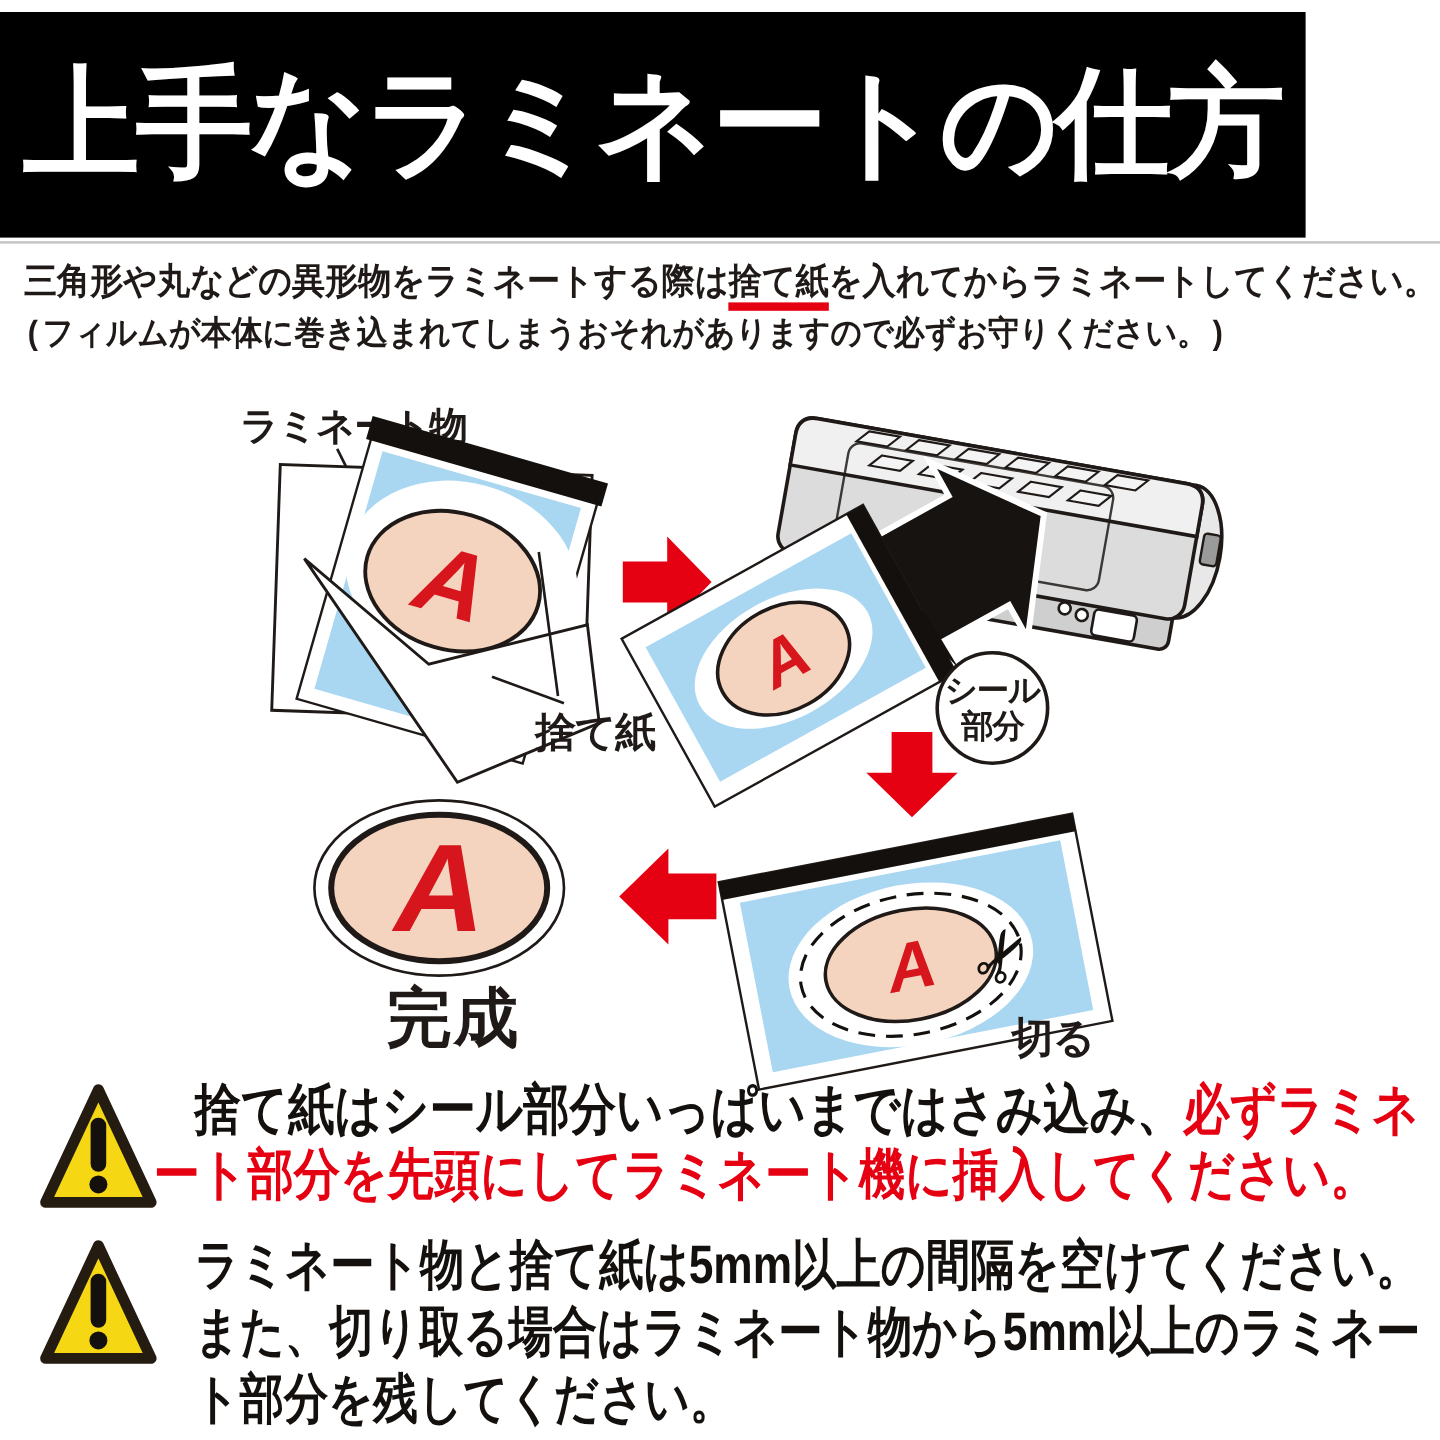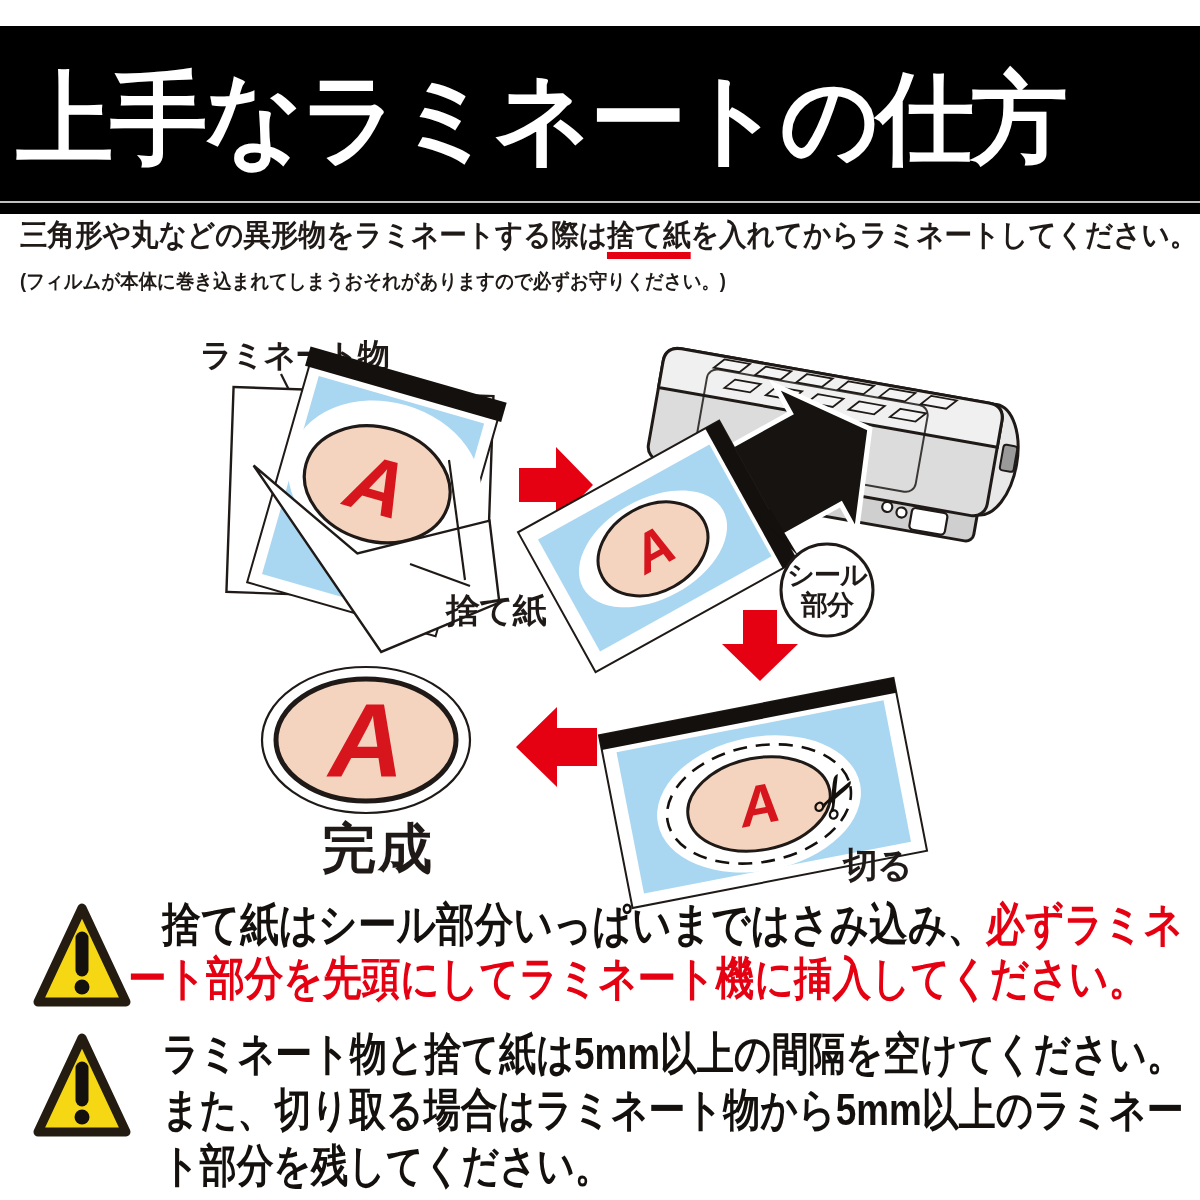"上手なラミネートの仕方" .banner { justify-content: none -> center; margin-top: 16px -> none; width: 1200px -> 1088px }
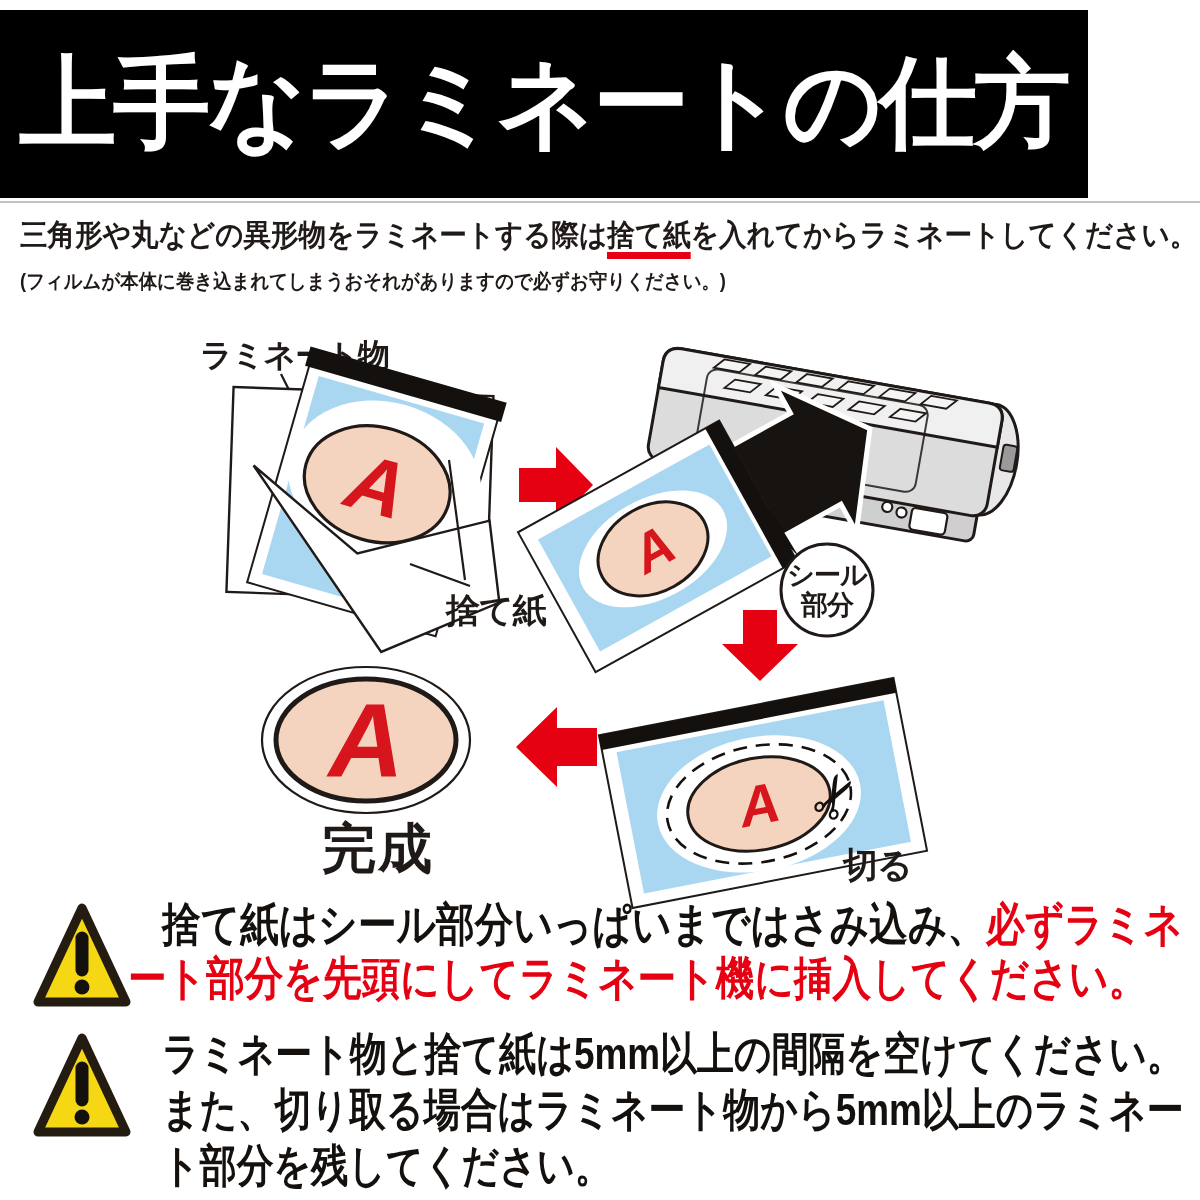"(フィルムが本体に巻き込まれてしまうおそれがありますので必ずお守りください。)" .intro2 { font-family: none -> Liberation Mono, monospace; font-size: 20px -> 28px }
